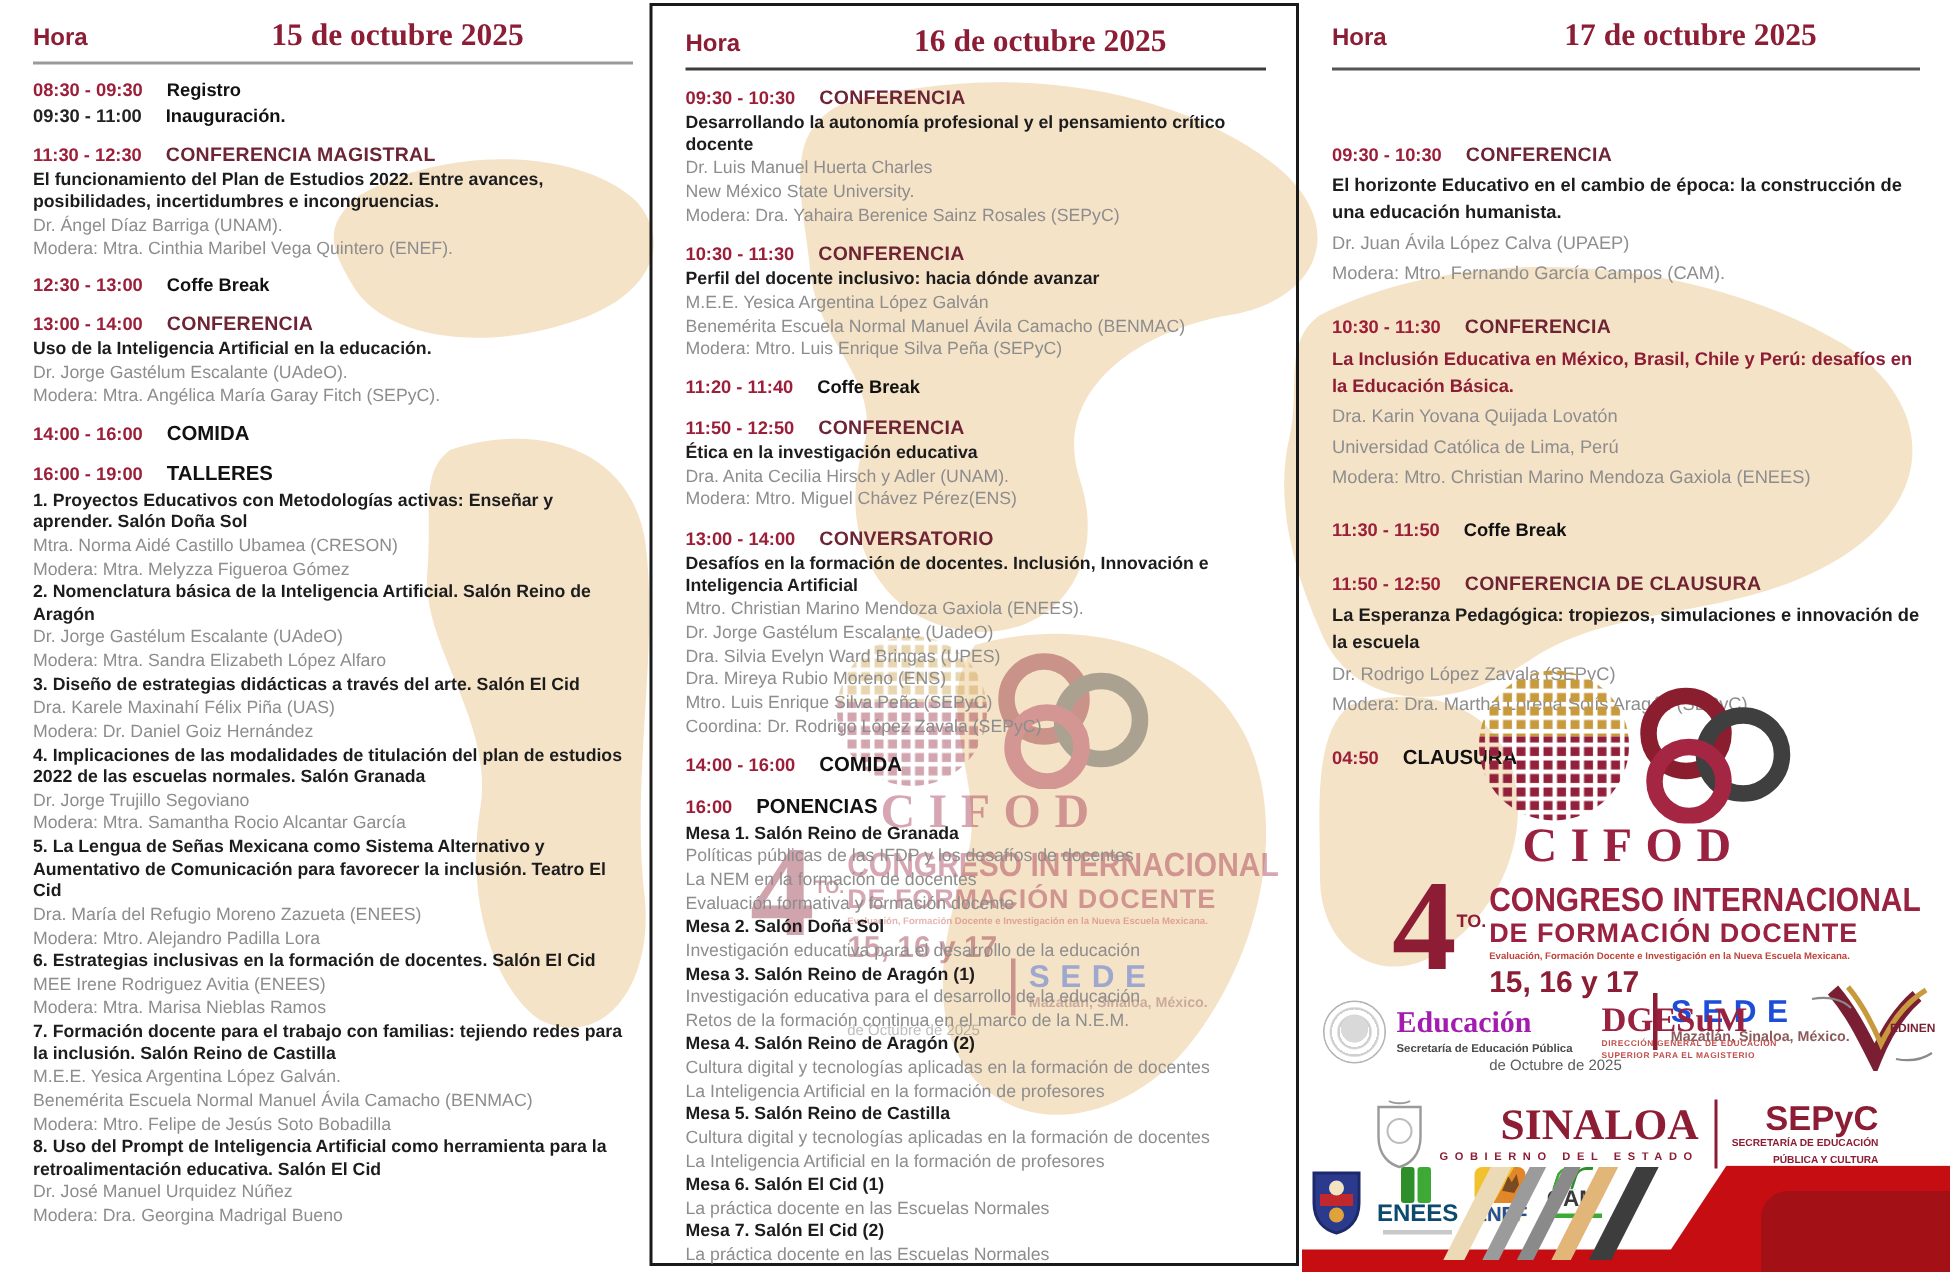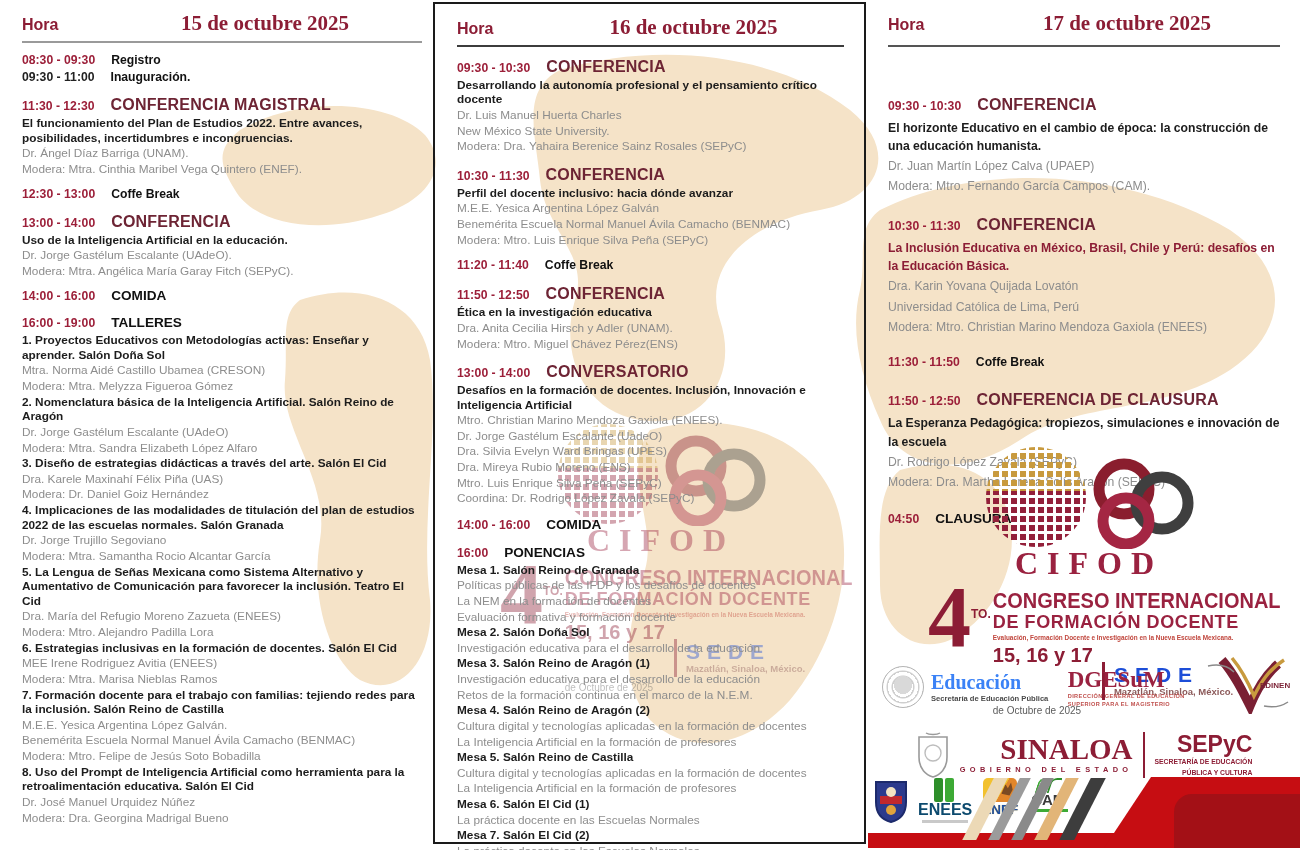"CONFERENCIA" .label-type { font-size: 16px -> 13px }
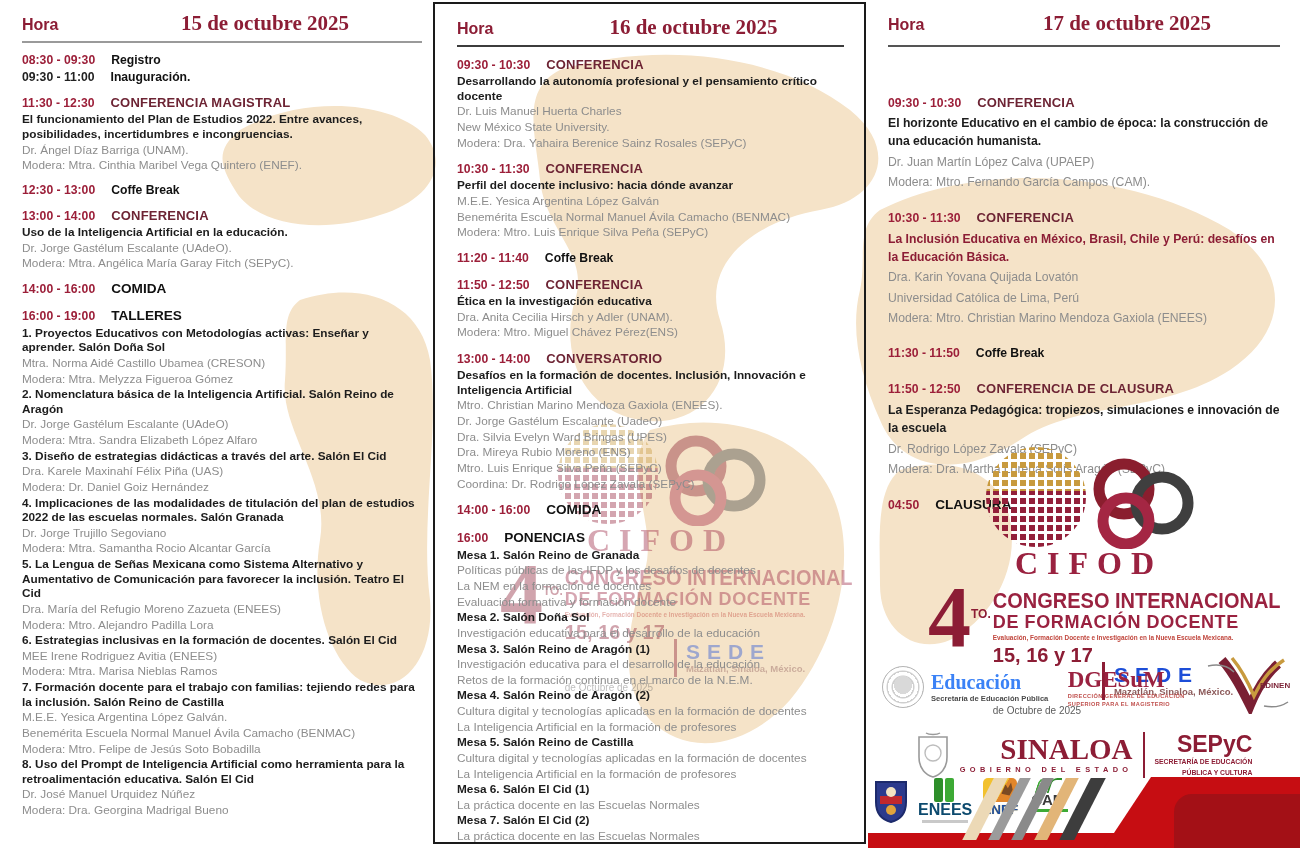"Dr. Juan Martín López Calva" div.ln { text: Martín -> Ávila }
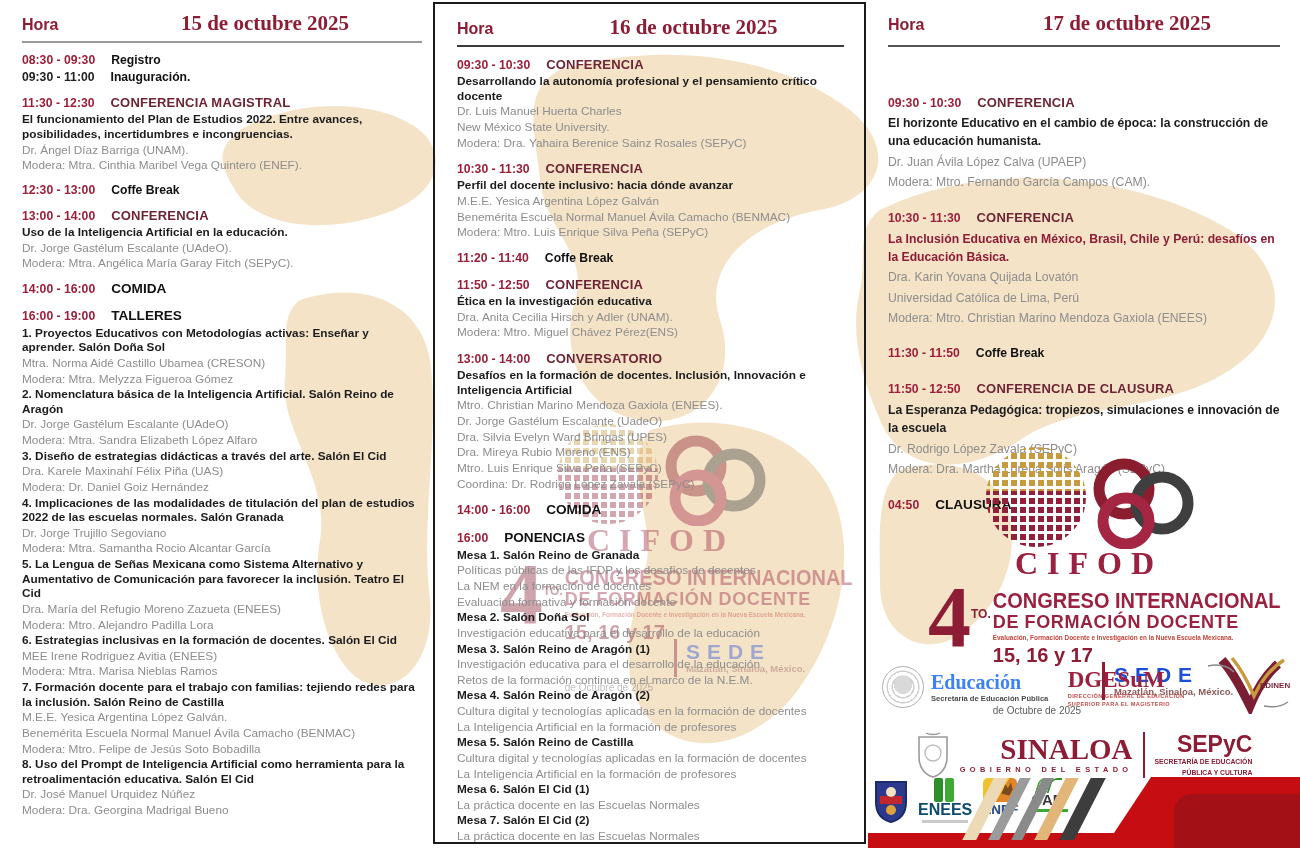"Educación" .sep-title { color: #3b82f6 -> #a21caf }
